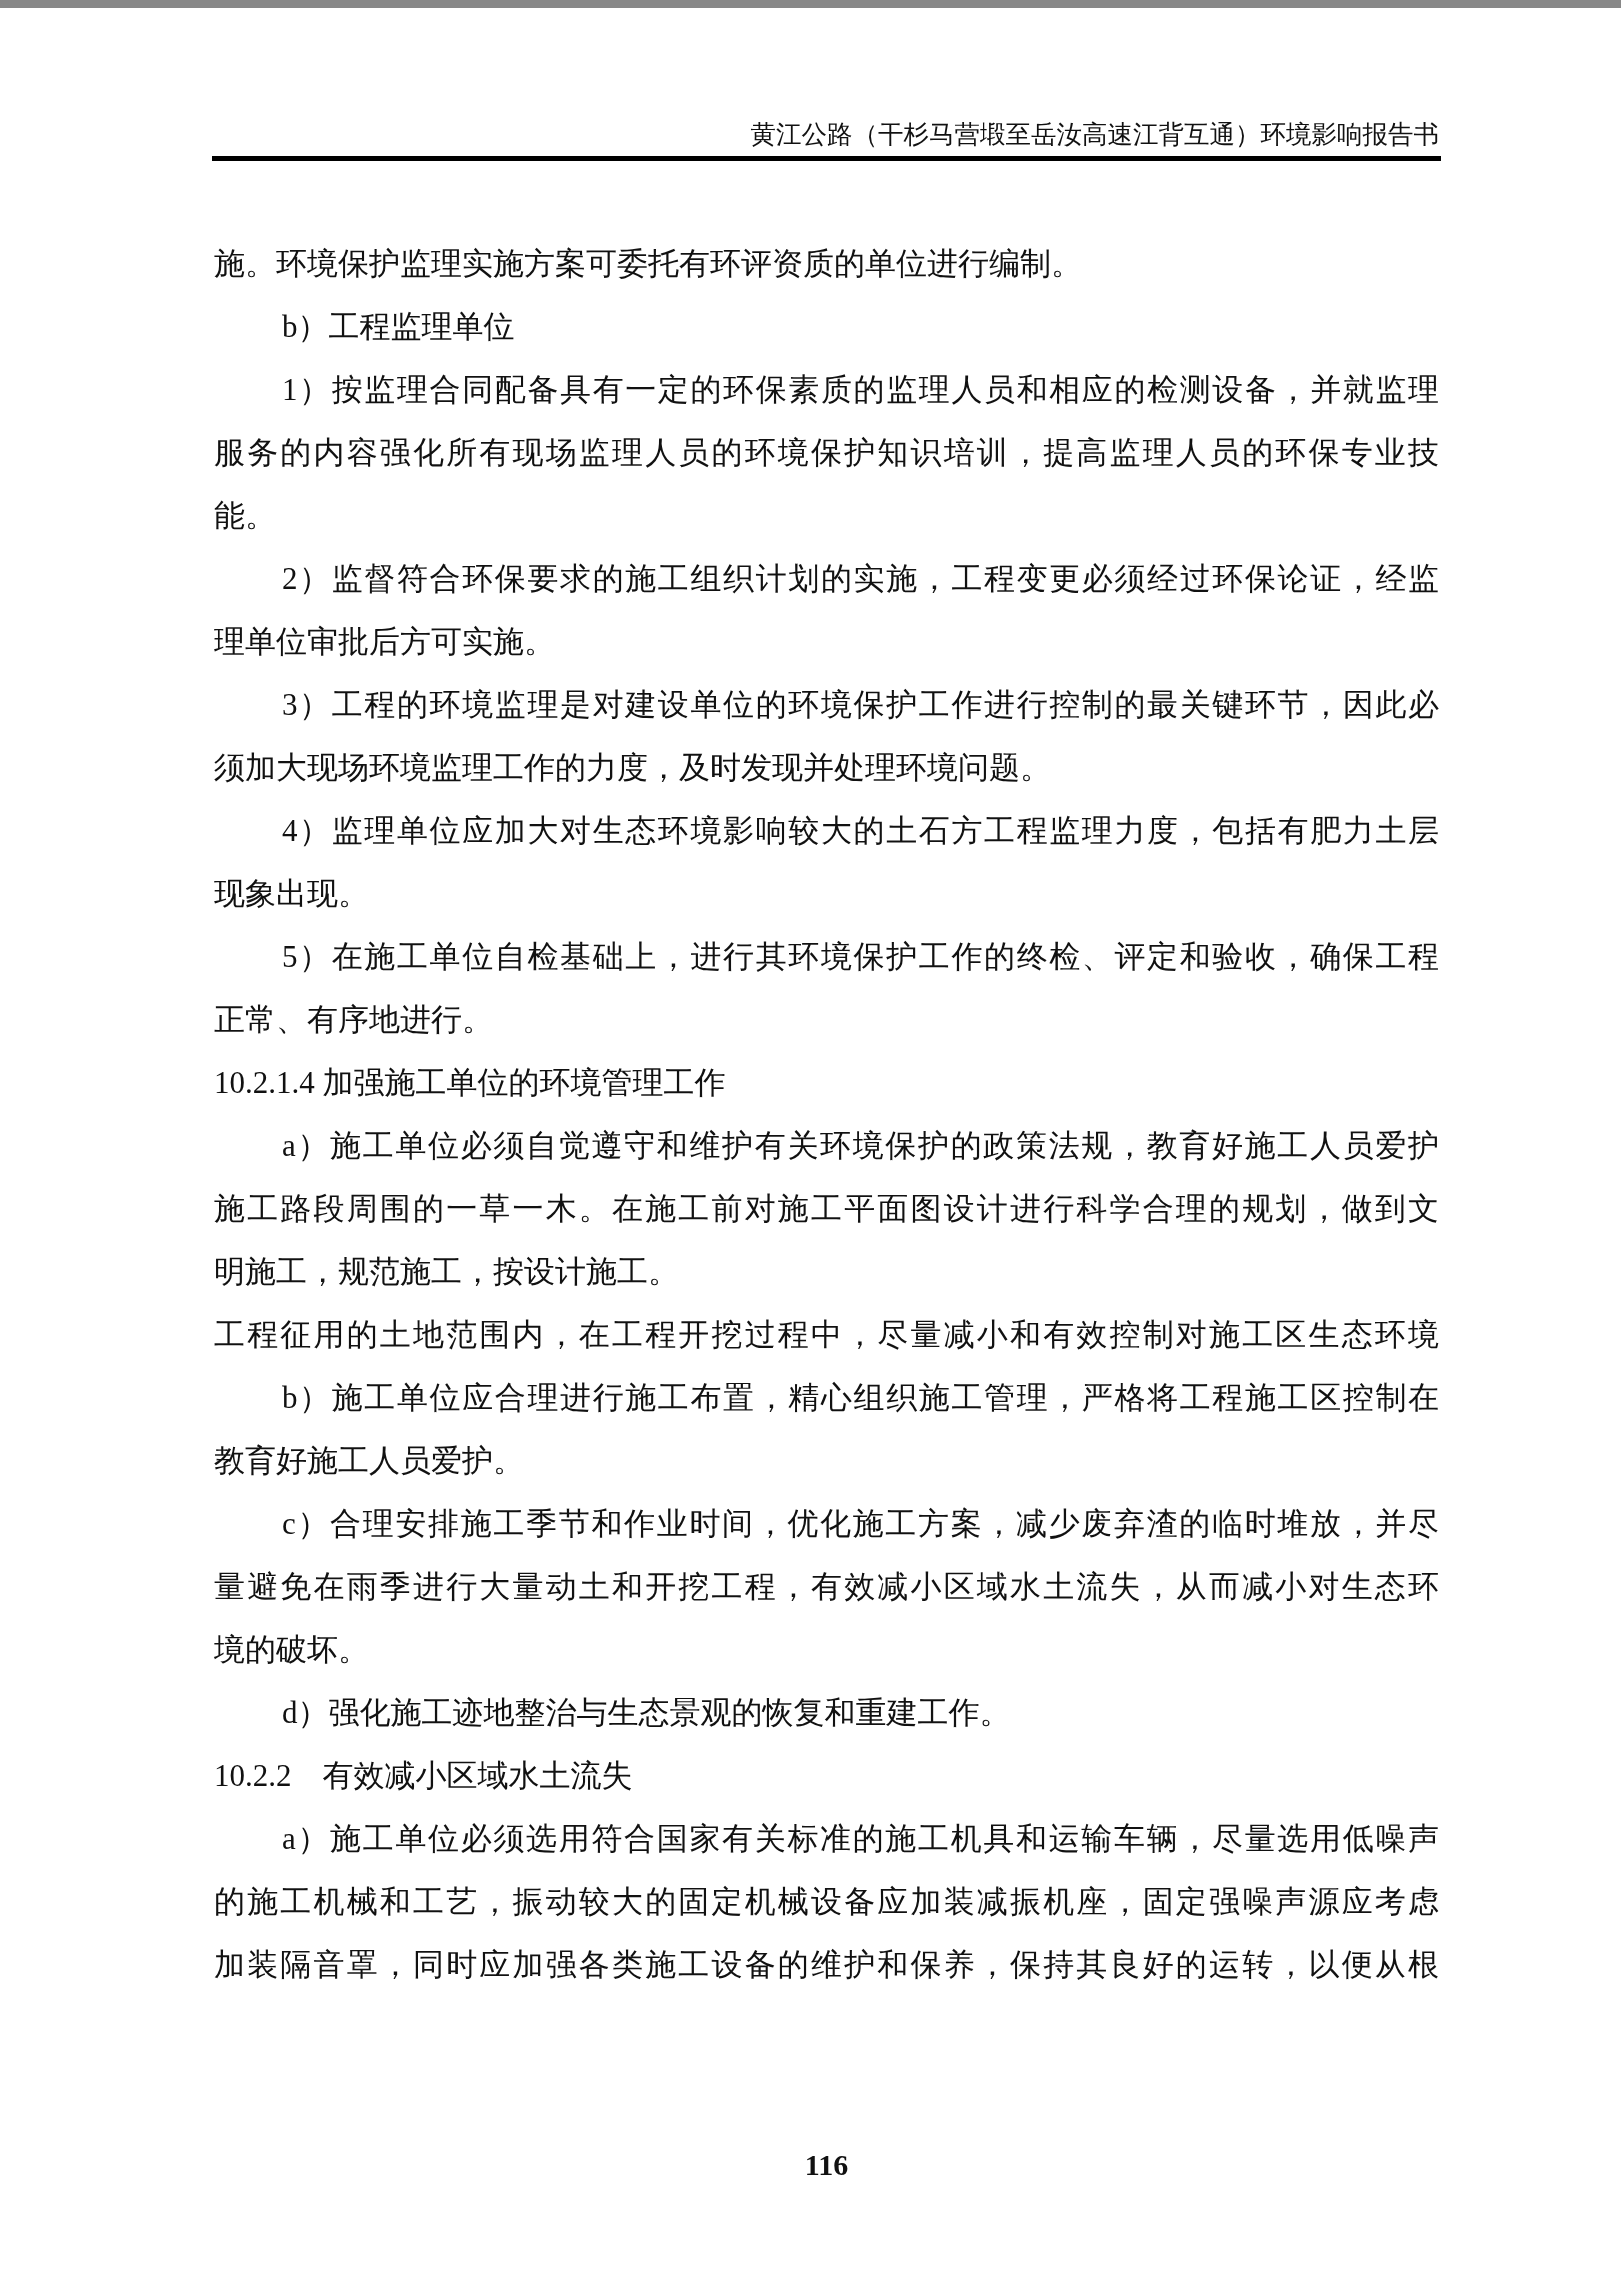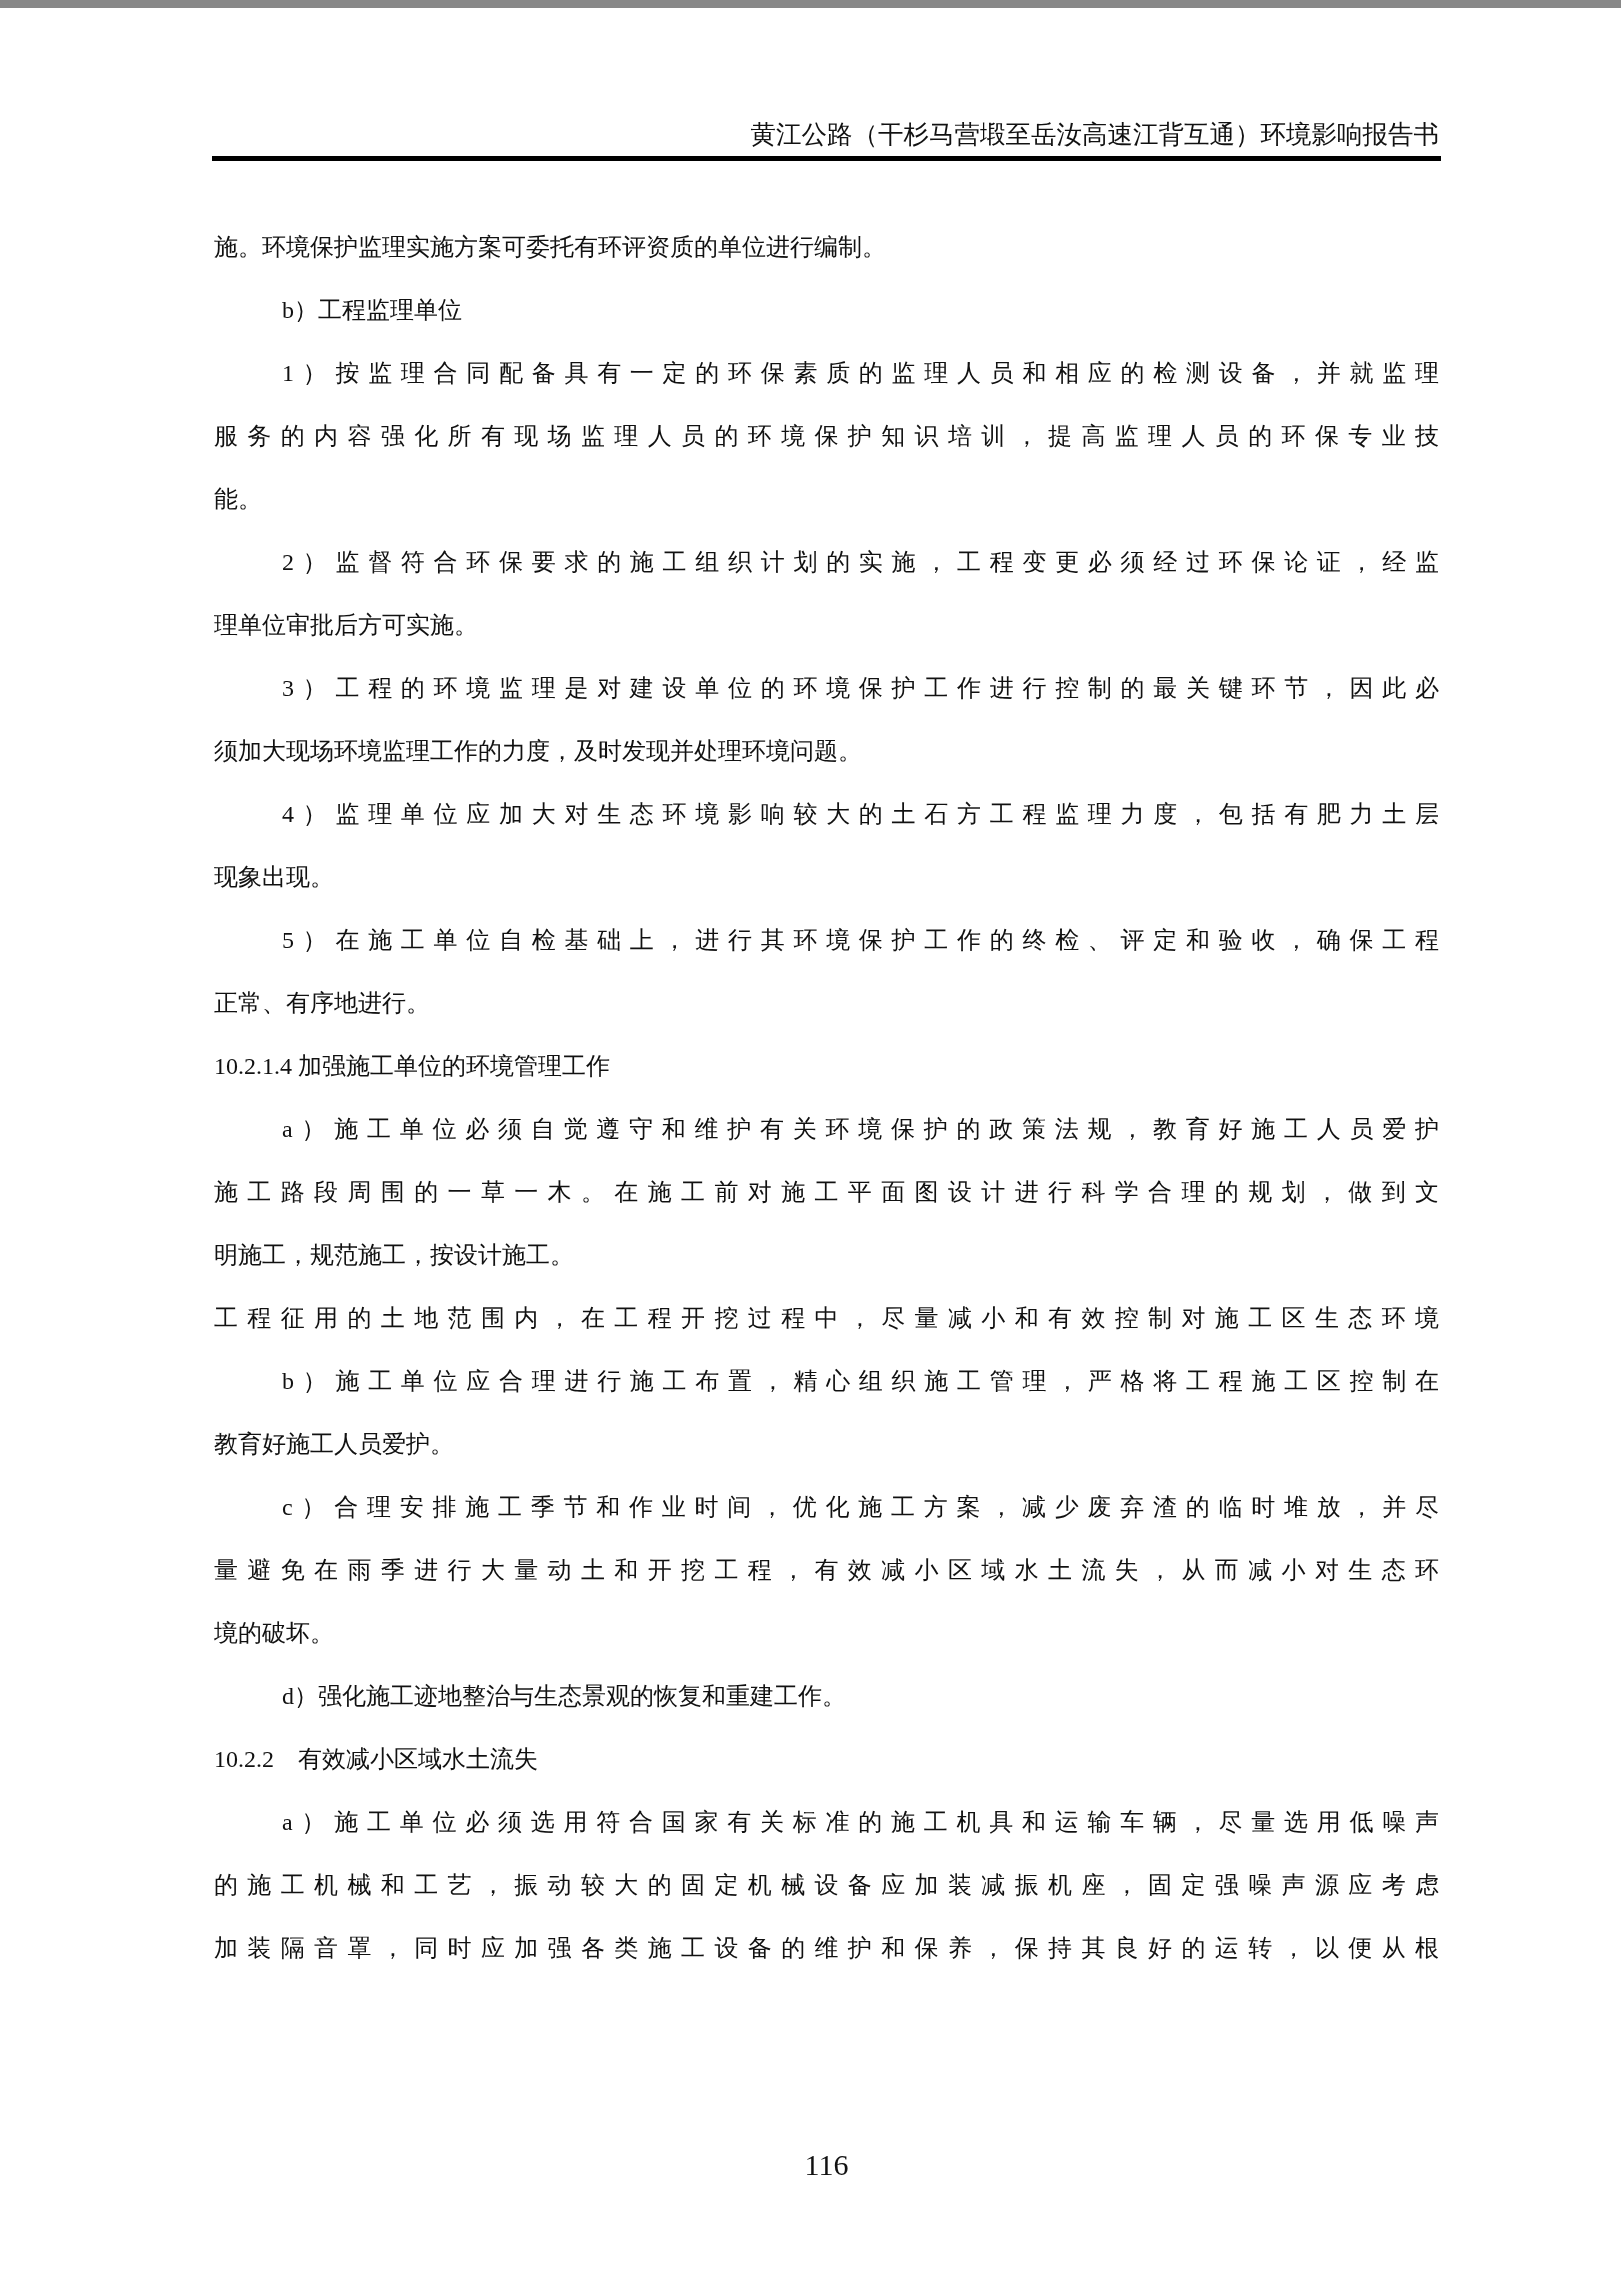"施。环境保护监理实施方案可委托有环评资质的单位进行编制。" .body-text { font-size: 24px -> 31px; top: 208px -> 224px }
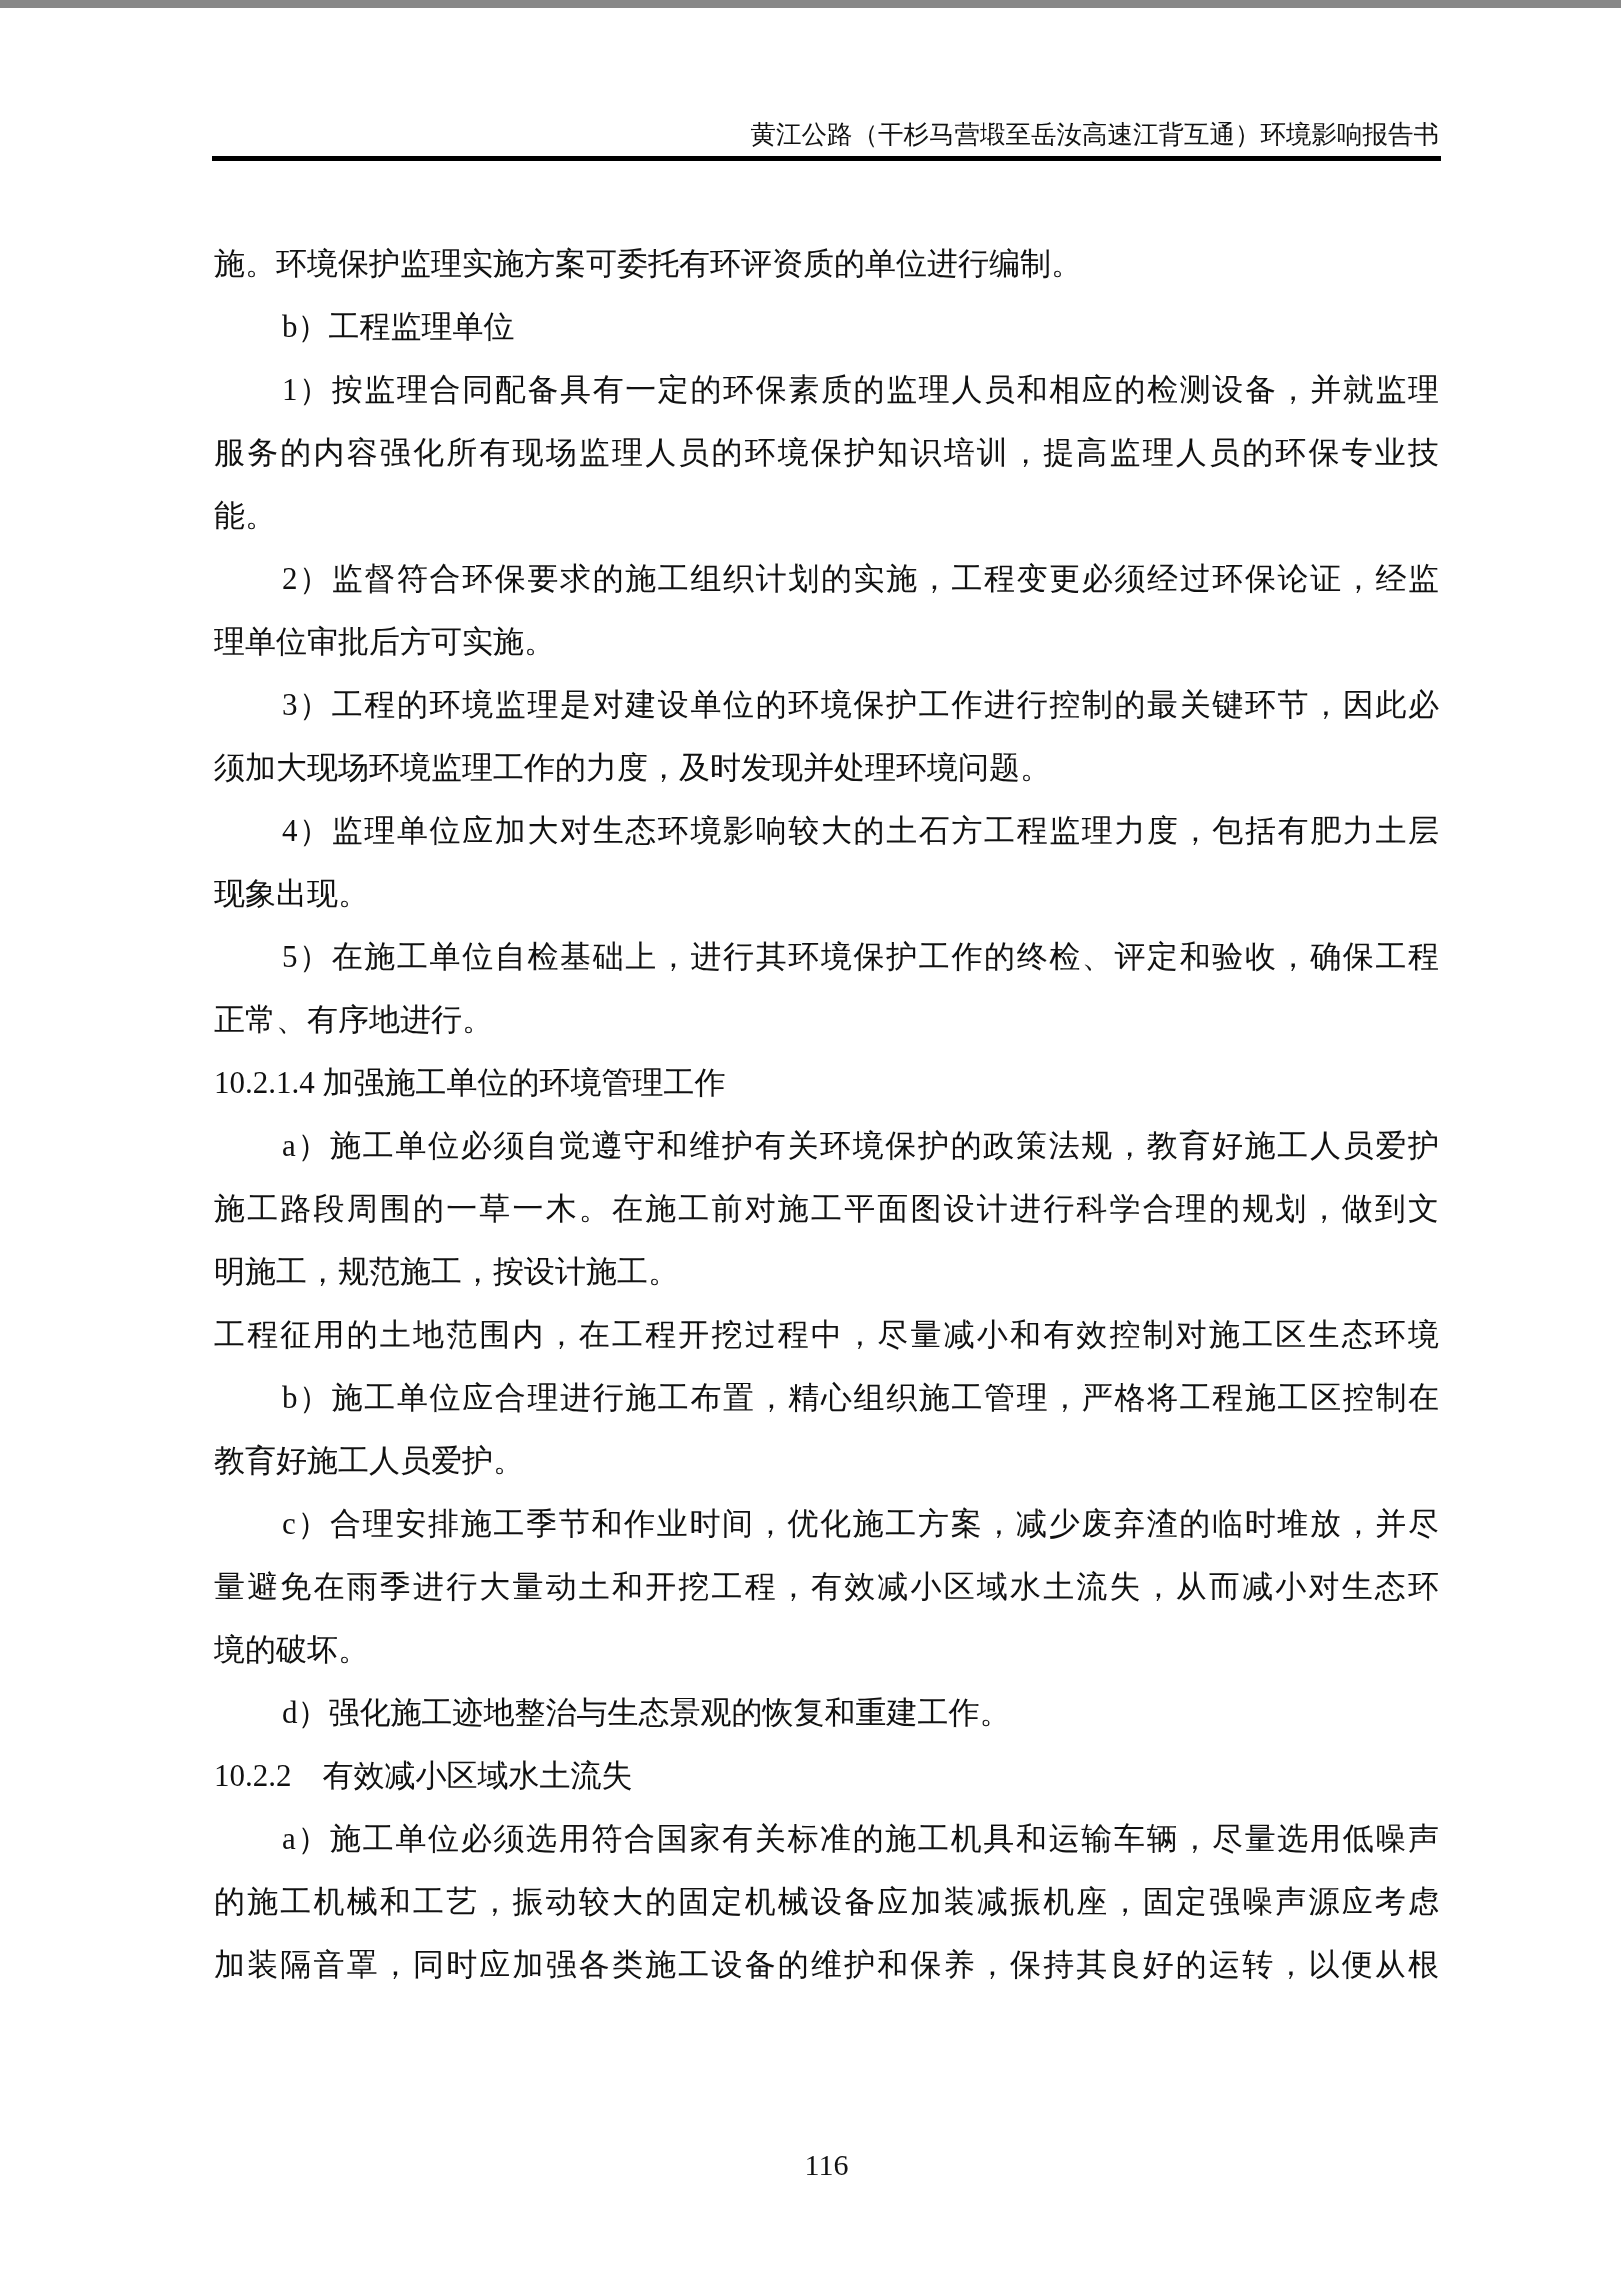"116" .page-number { font-weight: none -> bold }
